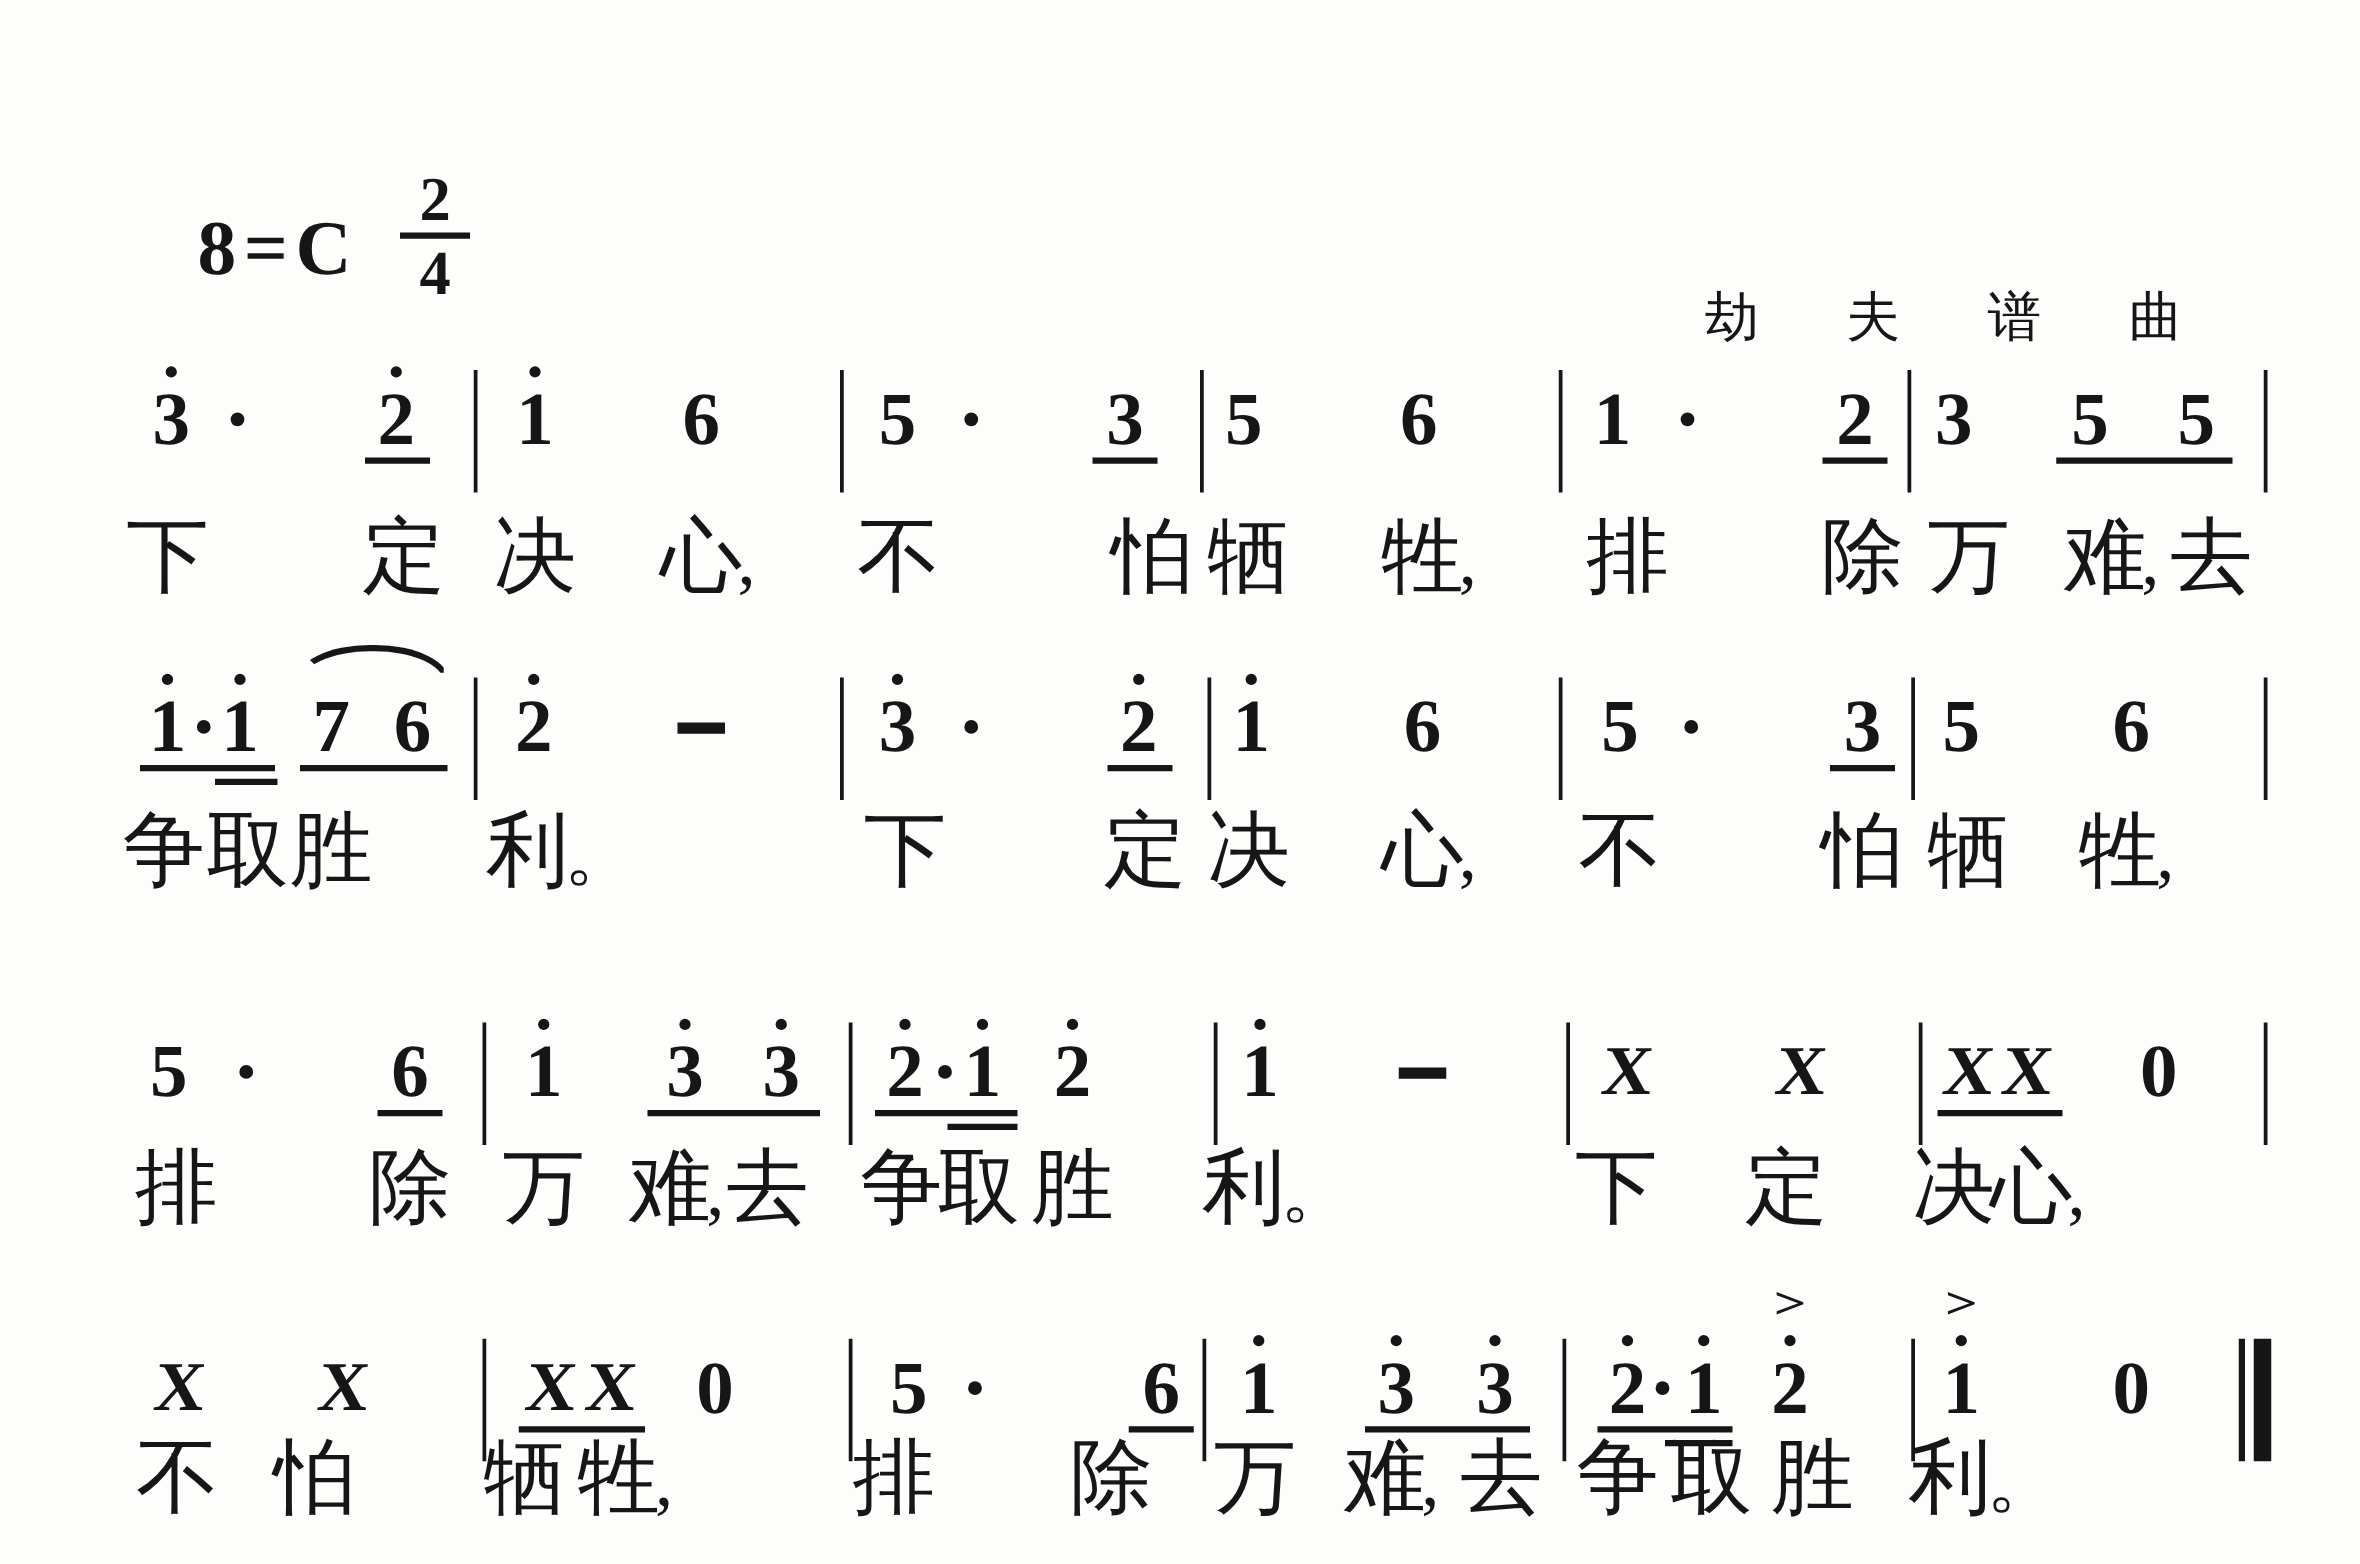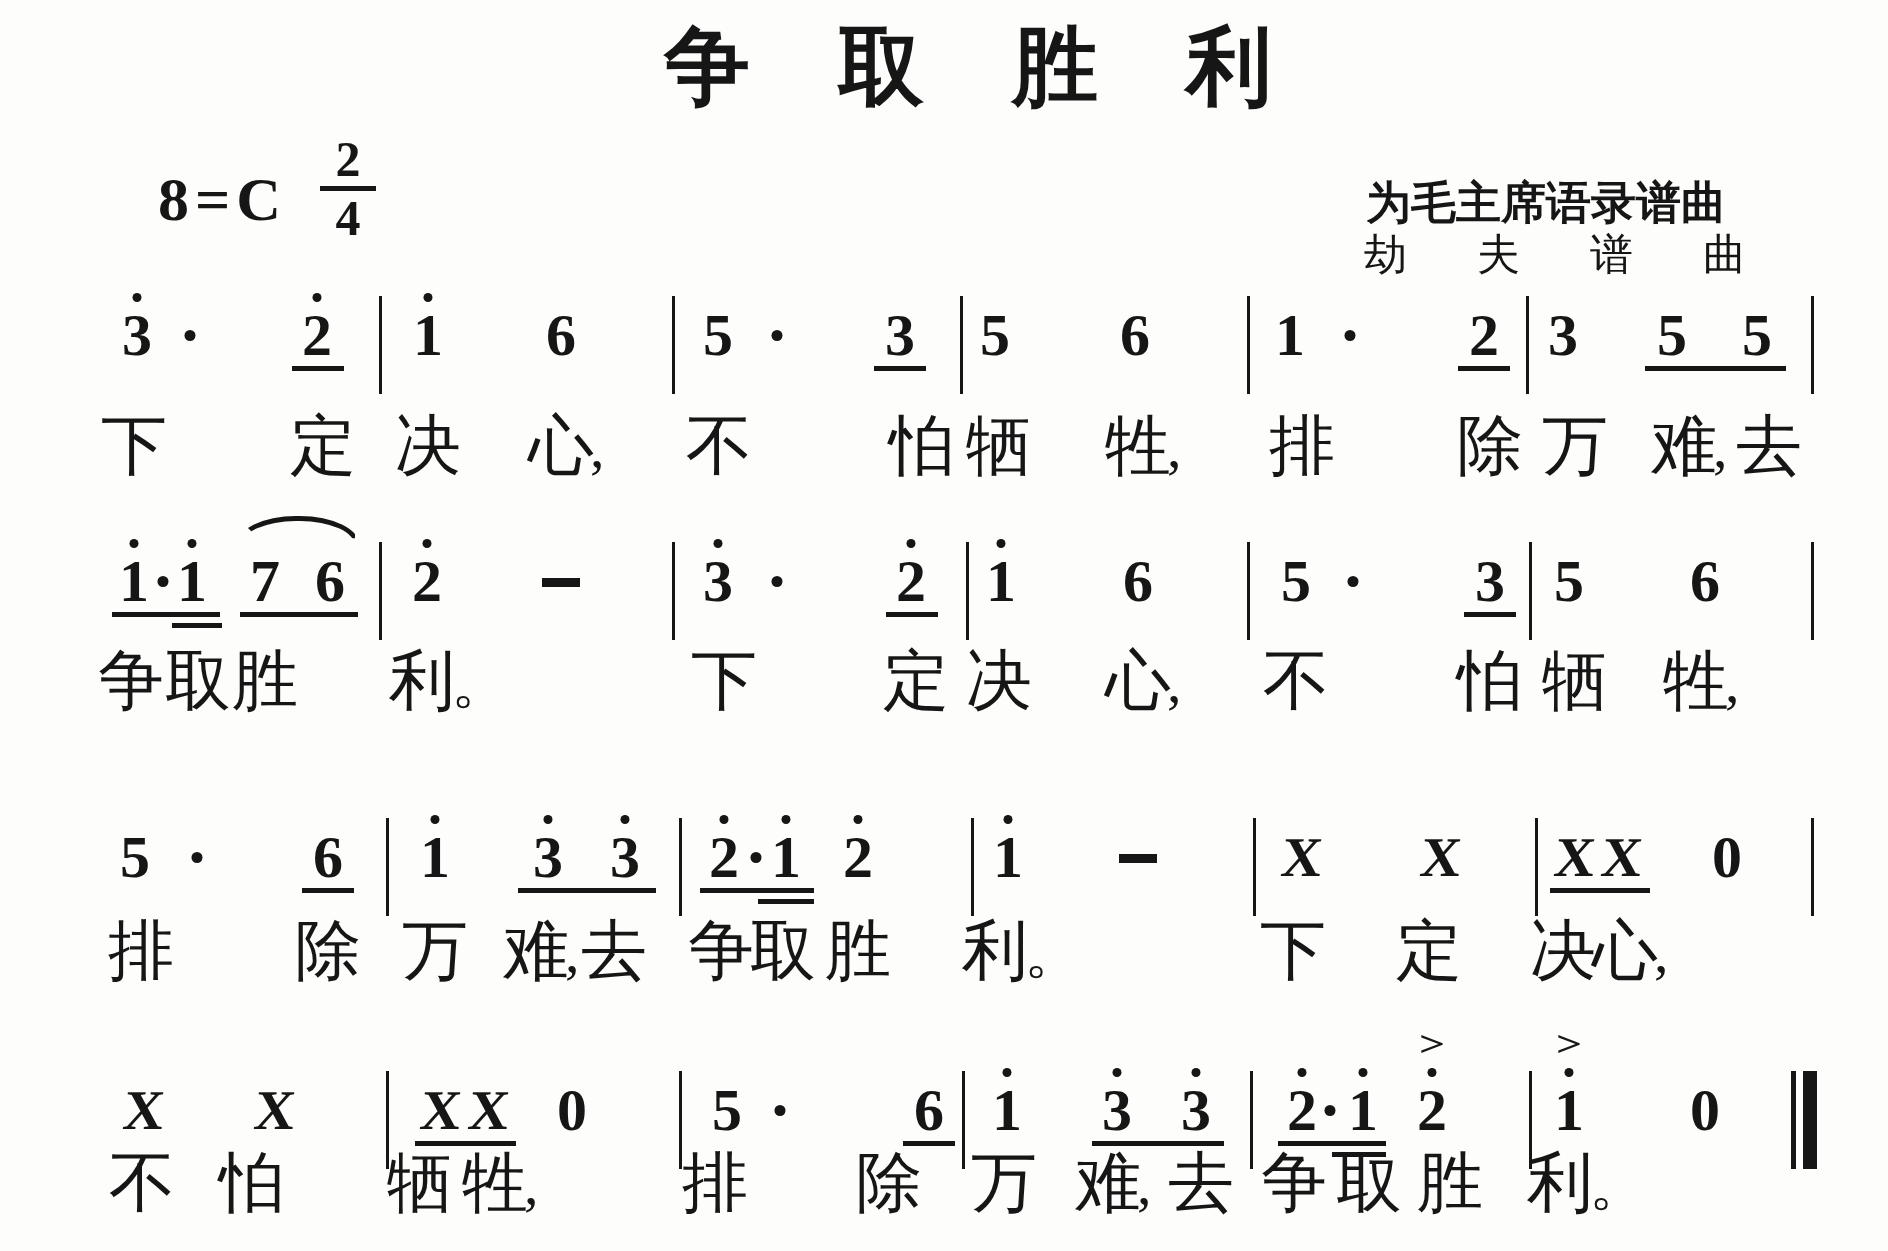"争取胜利" div.title { html: <div>争取胜利</div> -> none }
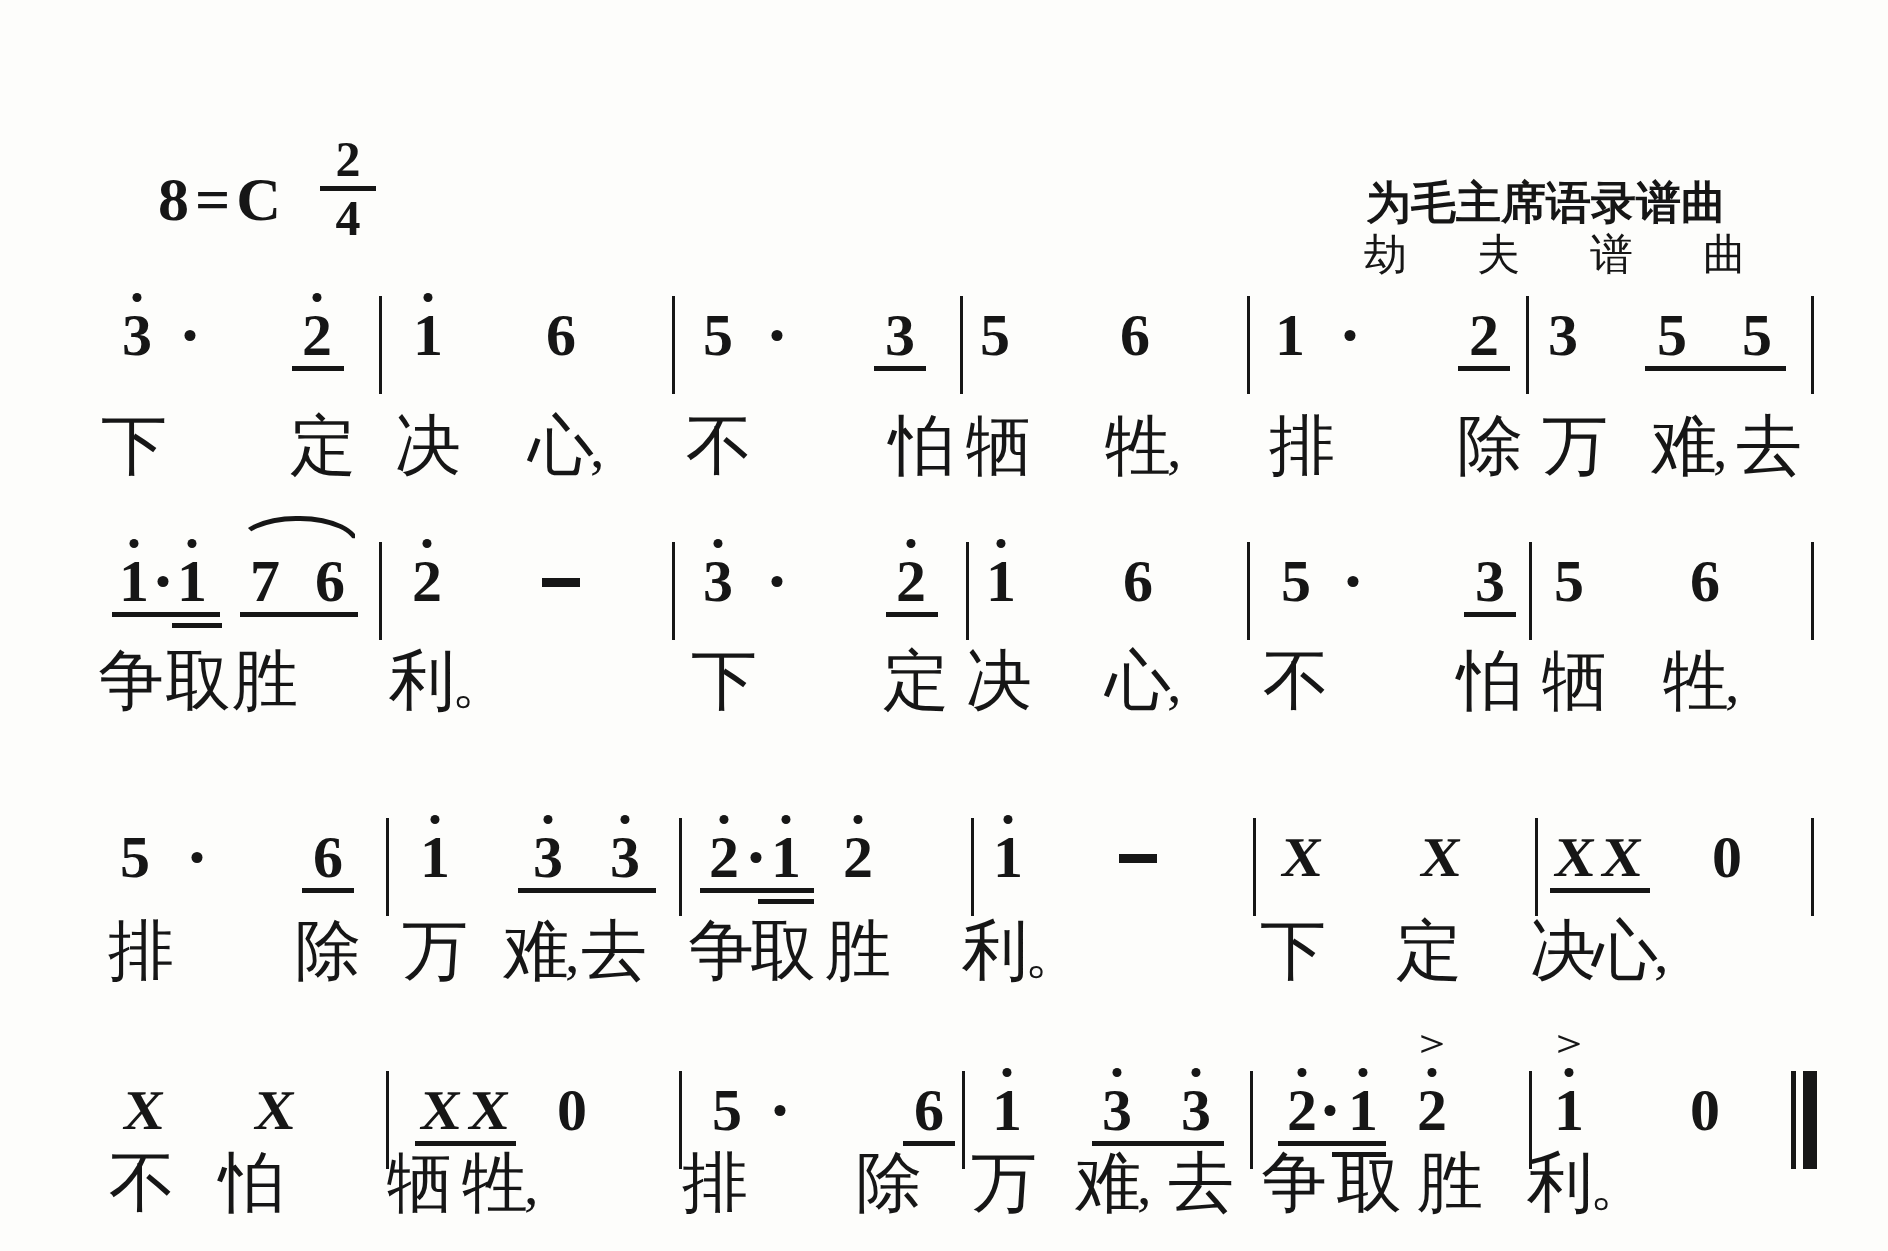"为毛主席语录谱曲" div.dedication { html: <div>为毛主席语录谱曲</div> -> none }
